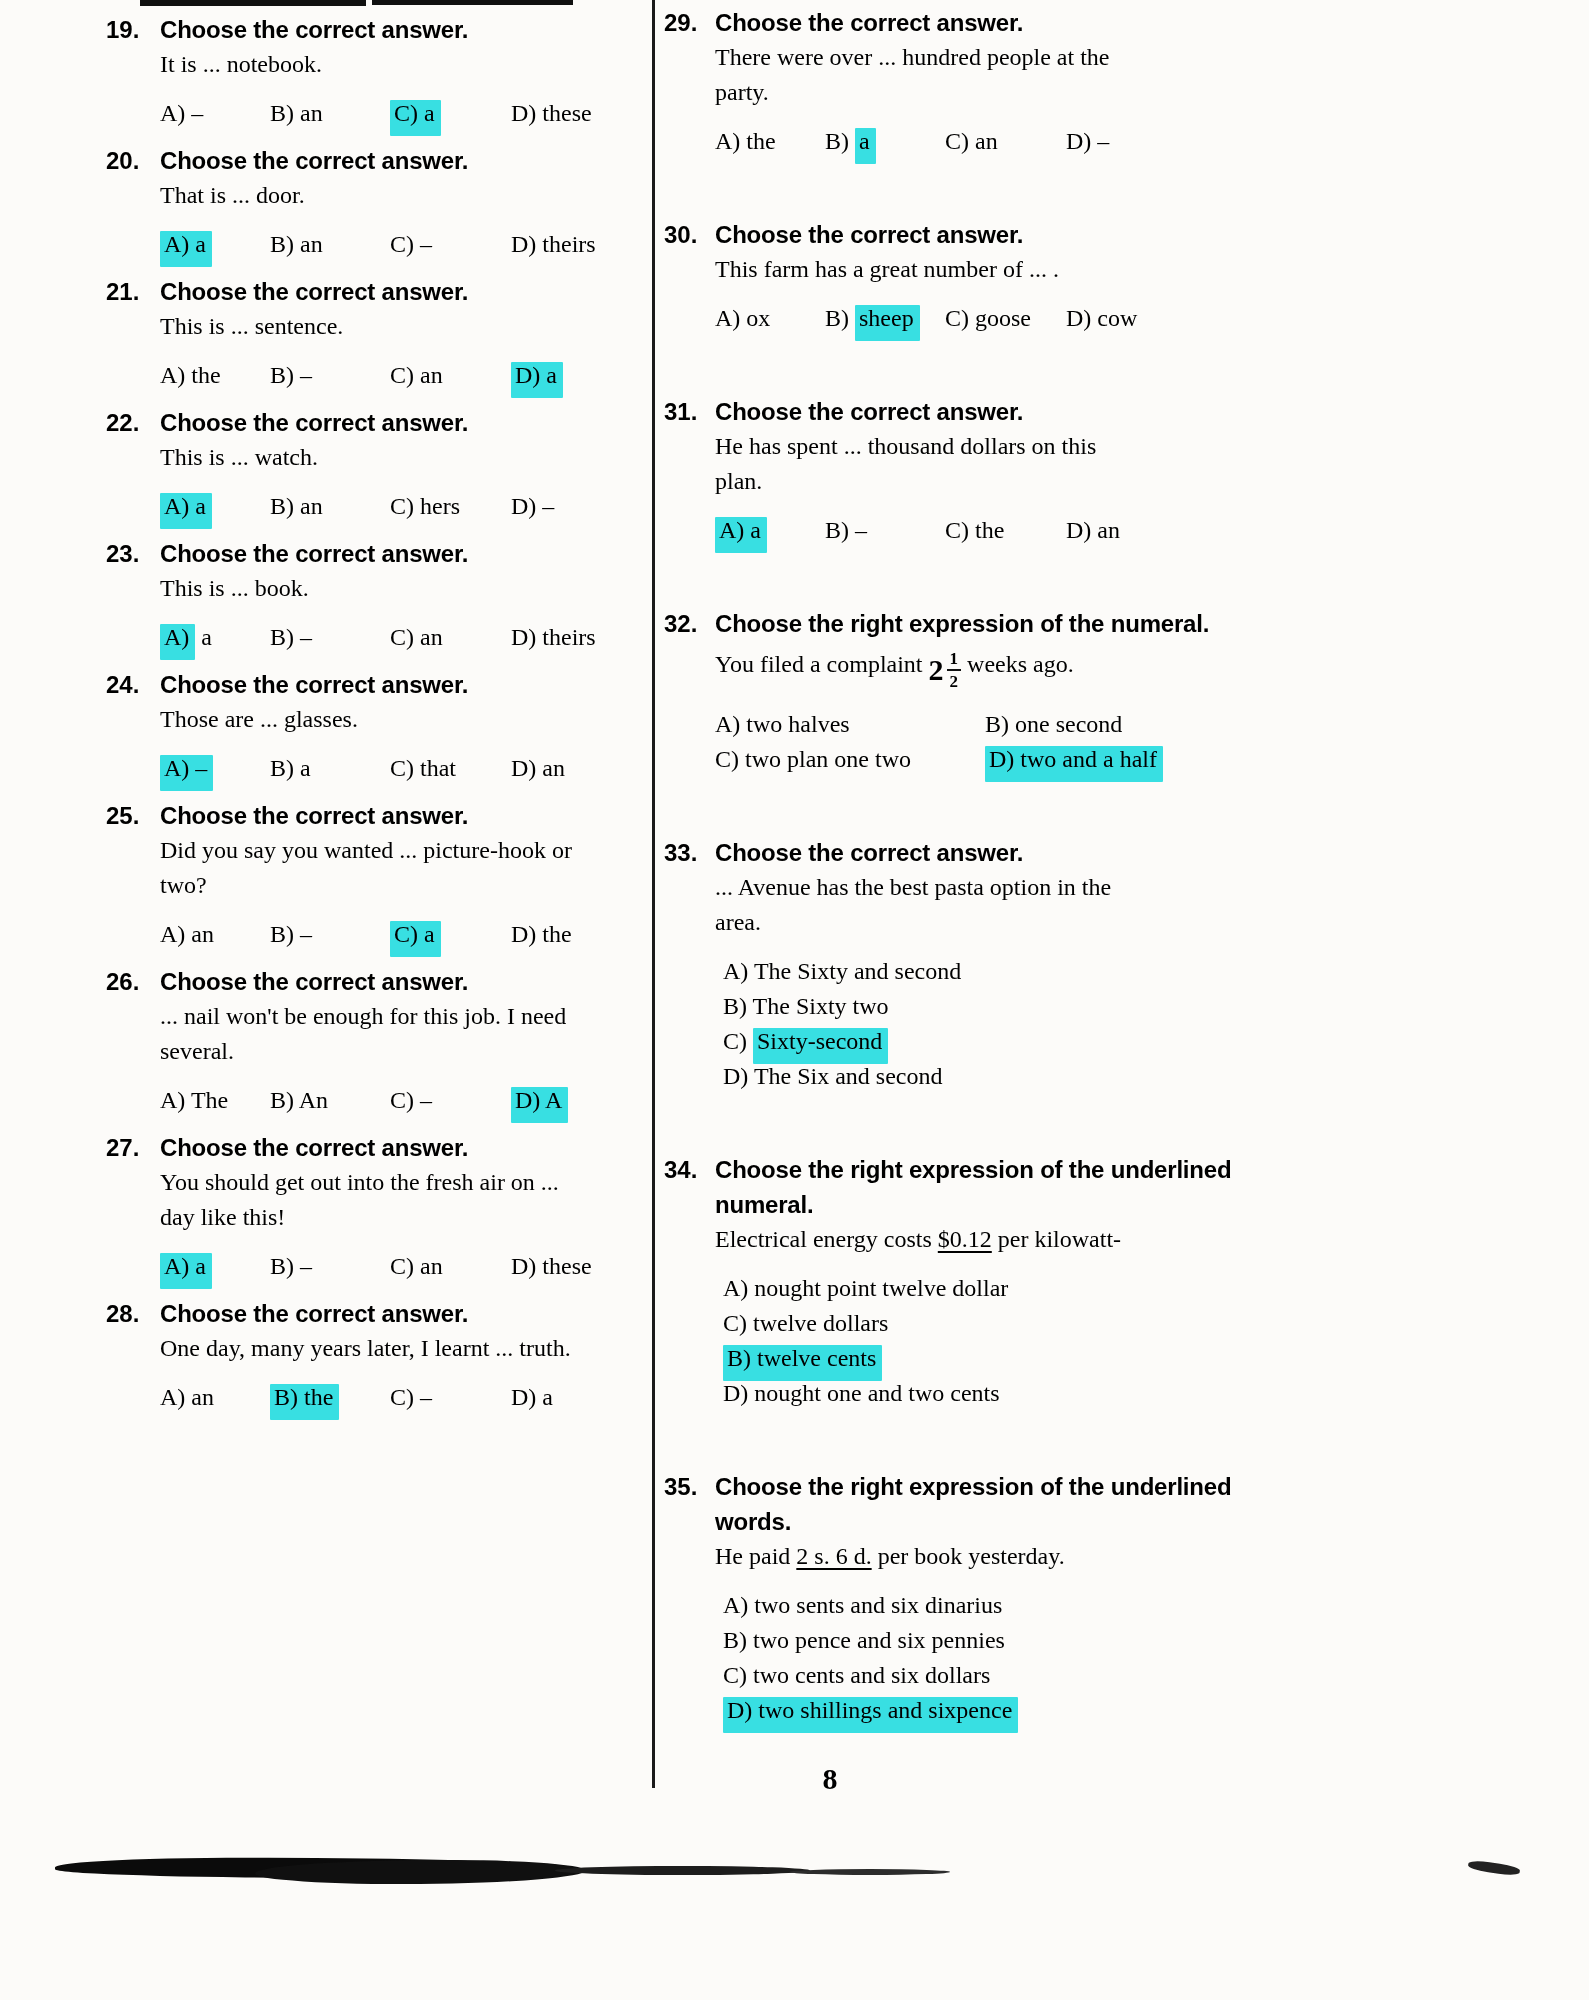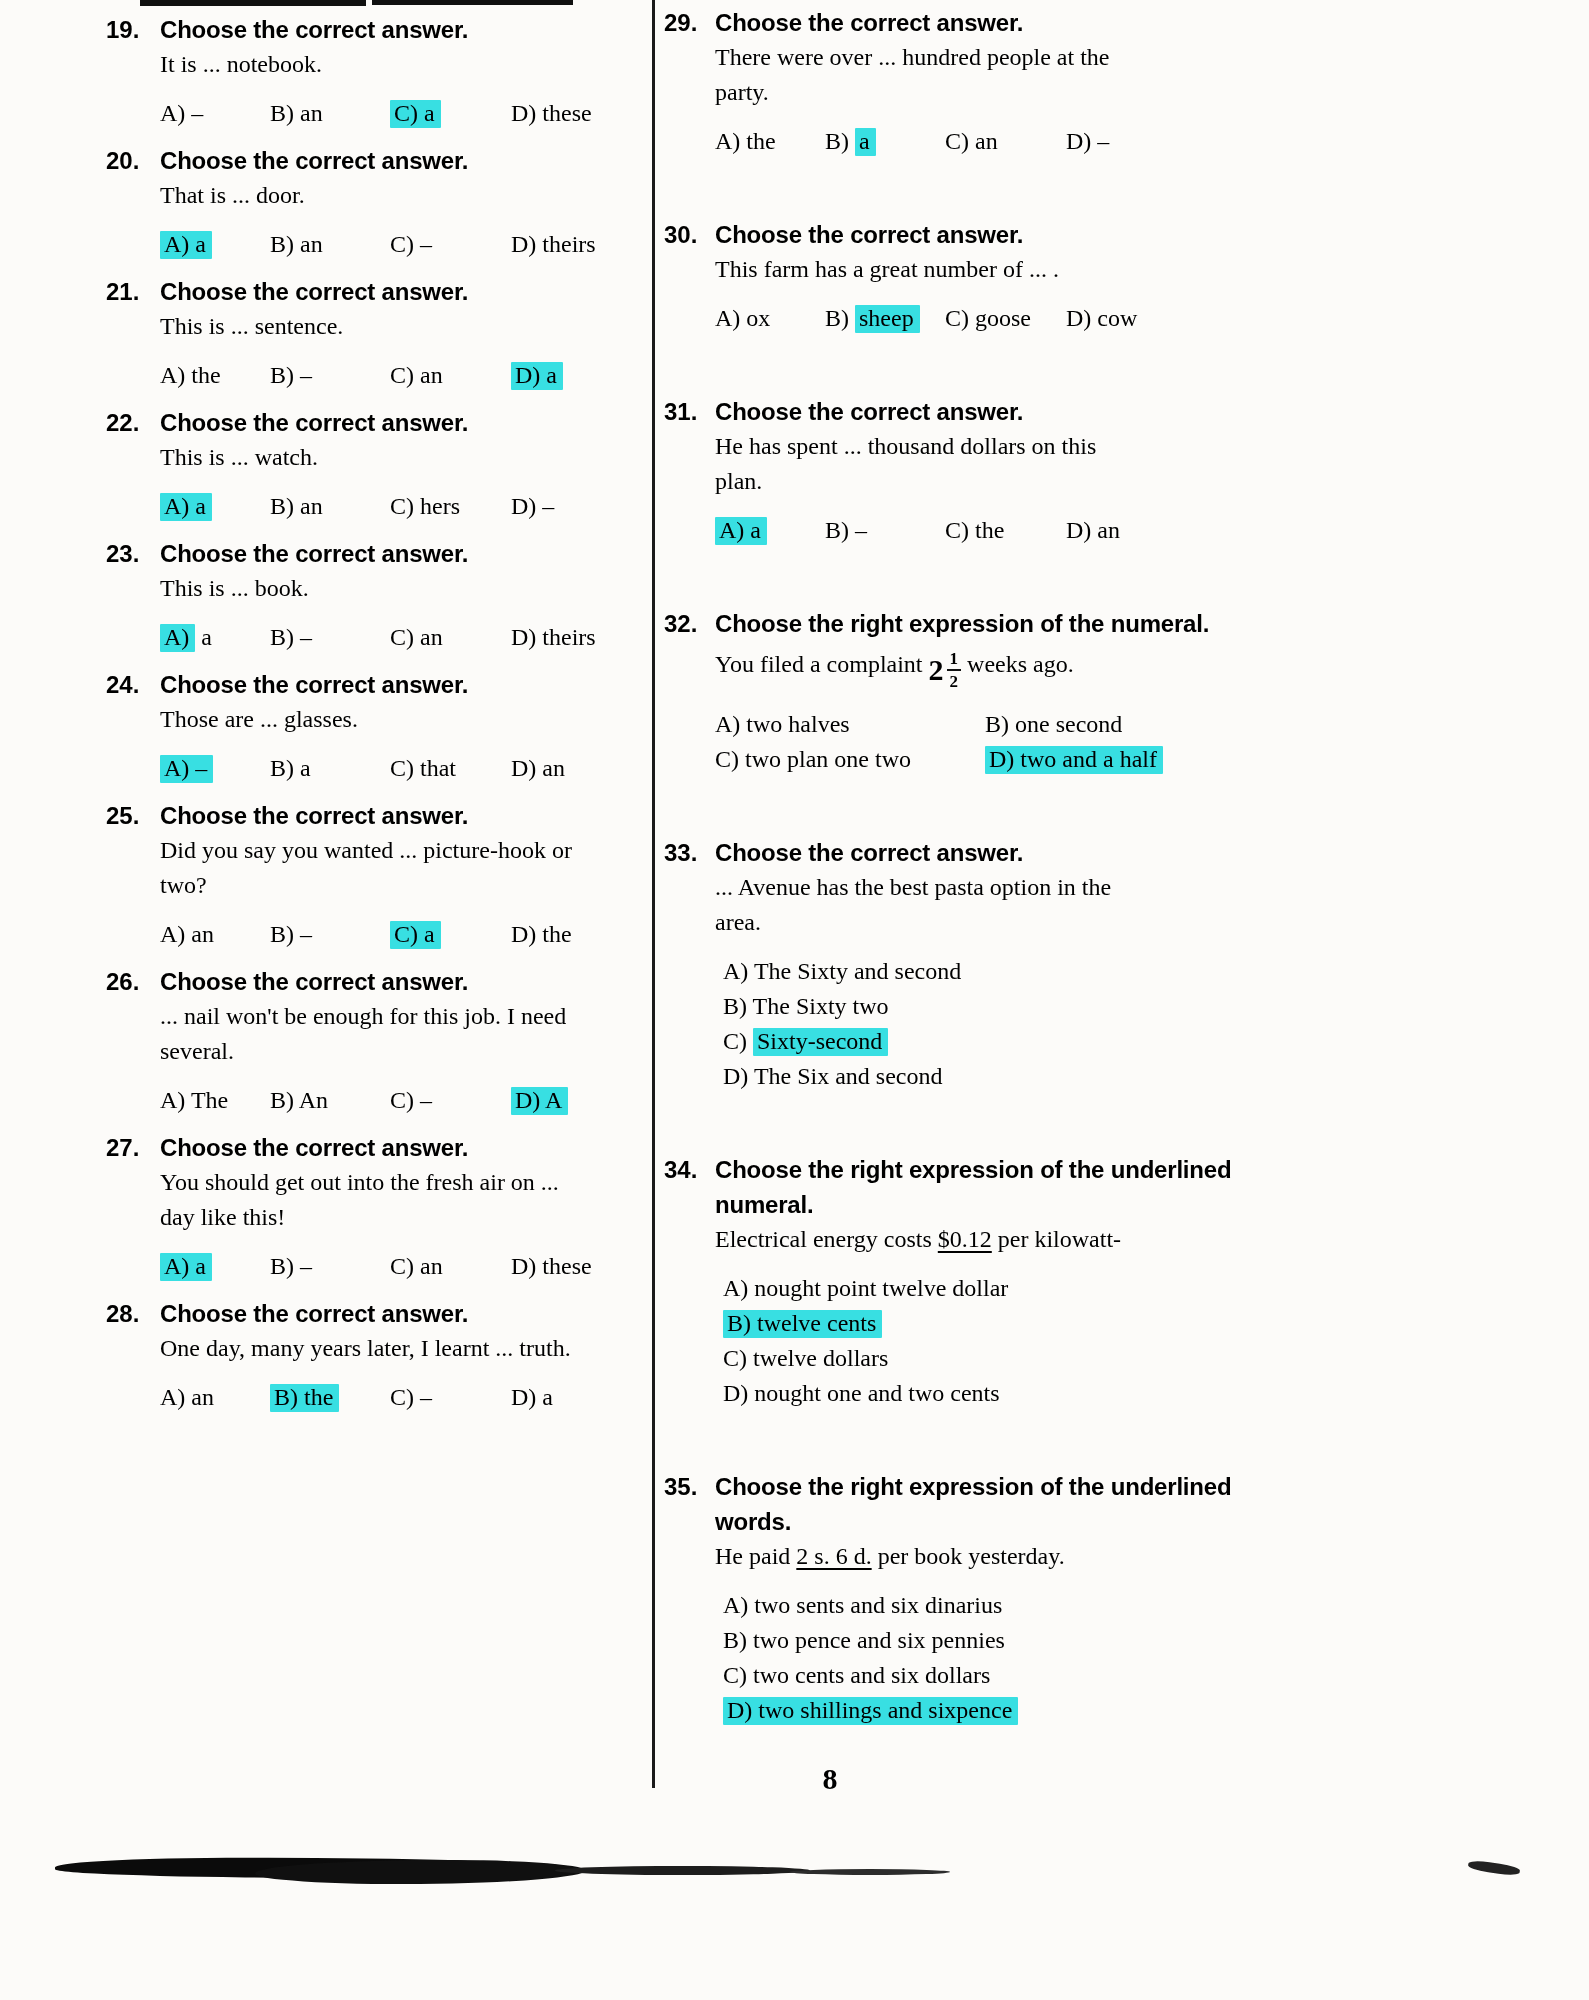"C) a" .hl { padding: 0 6px 2px 4px -> 0 6px 10px 4px }
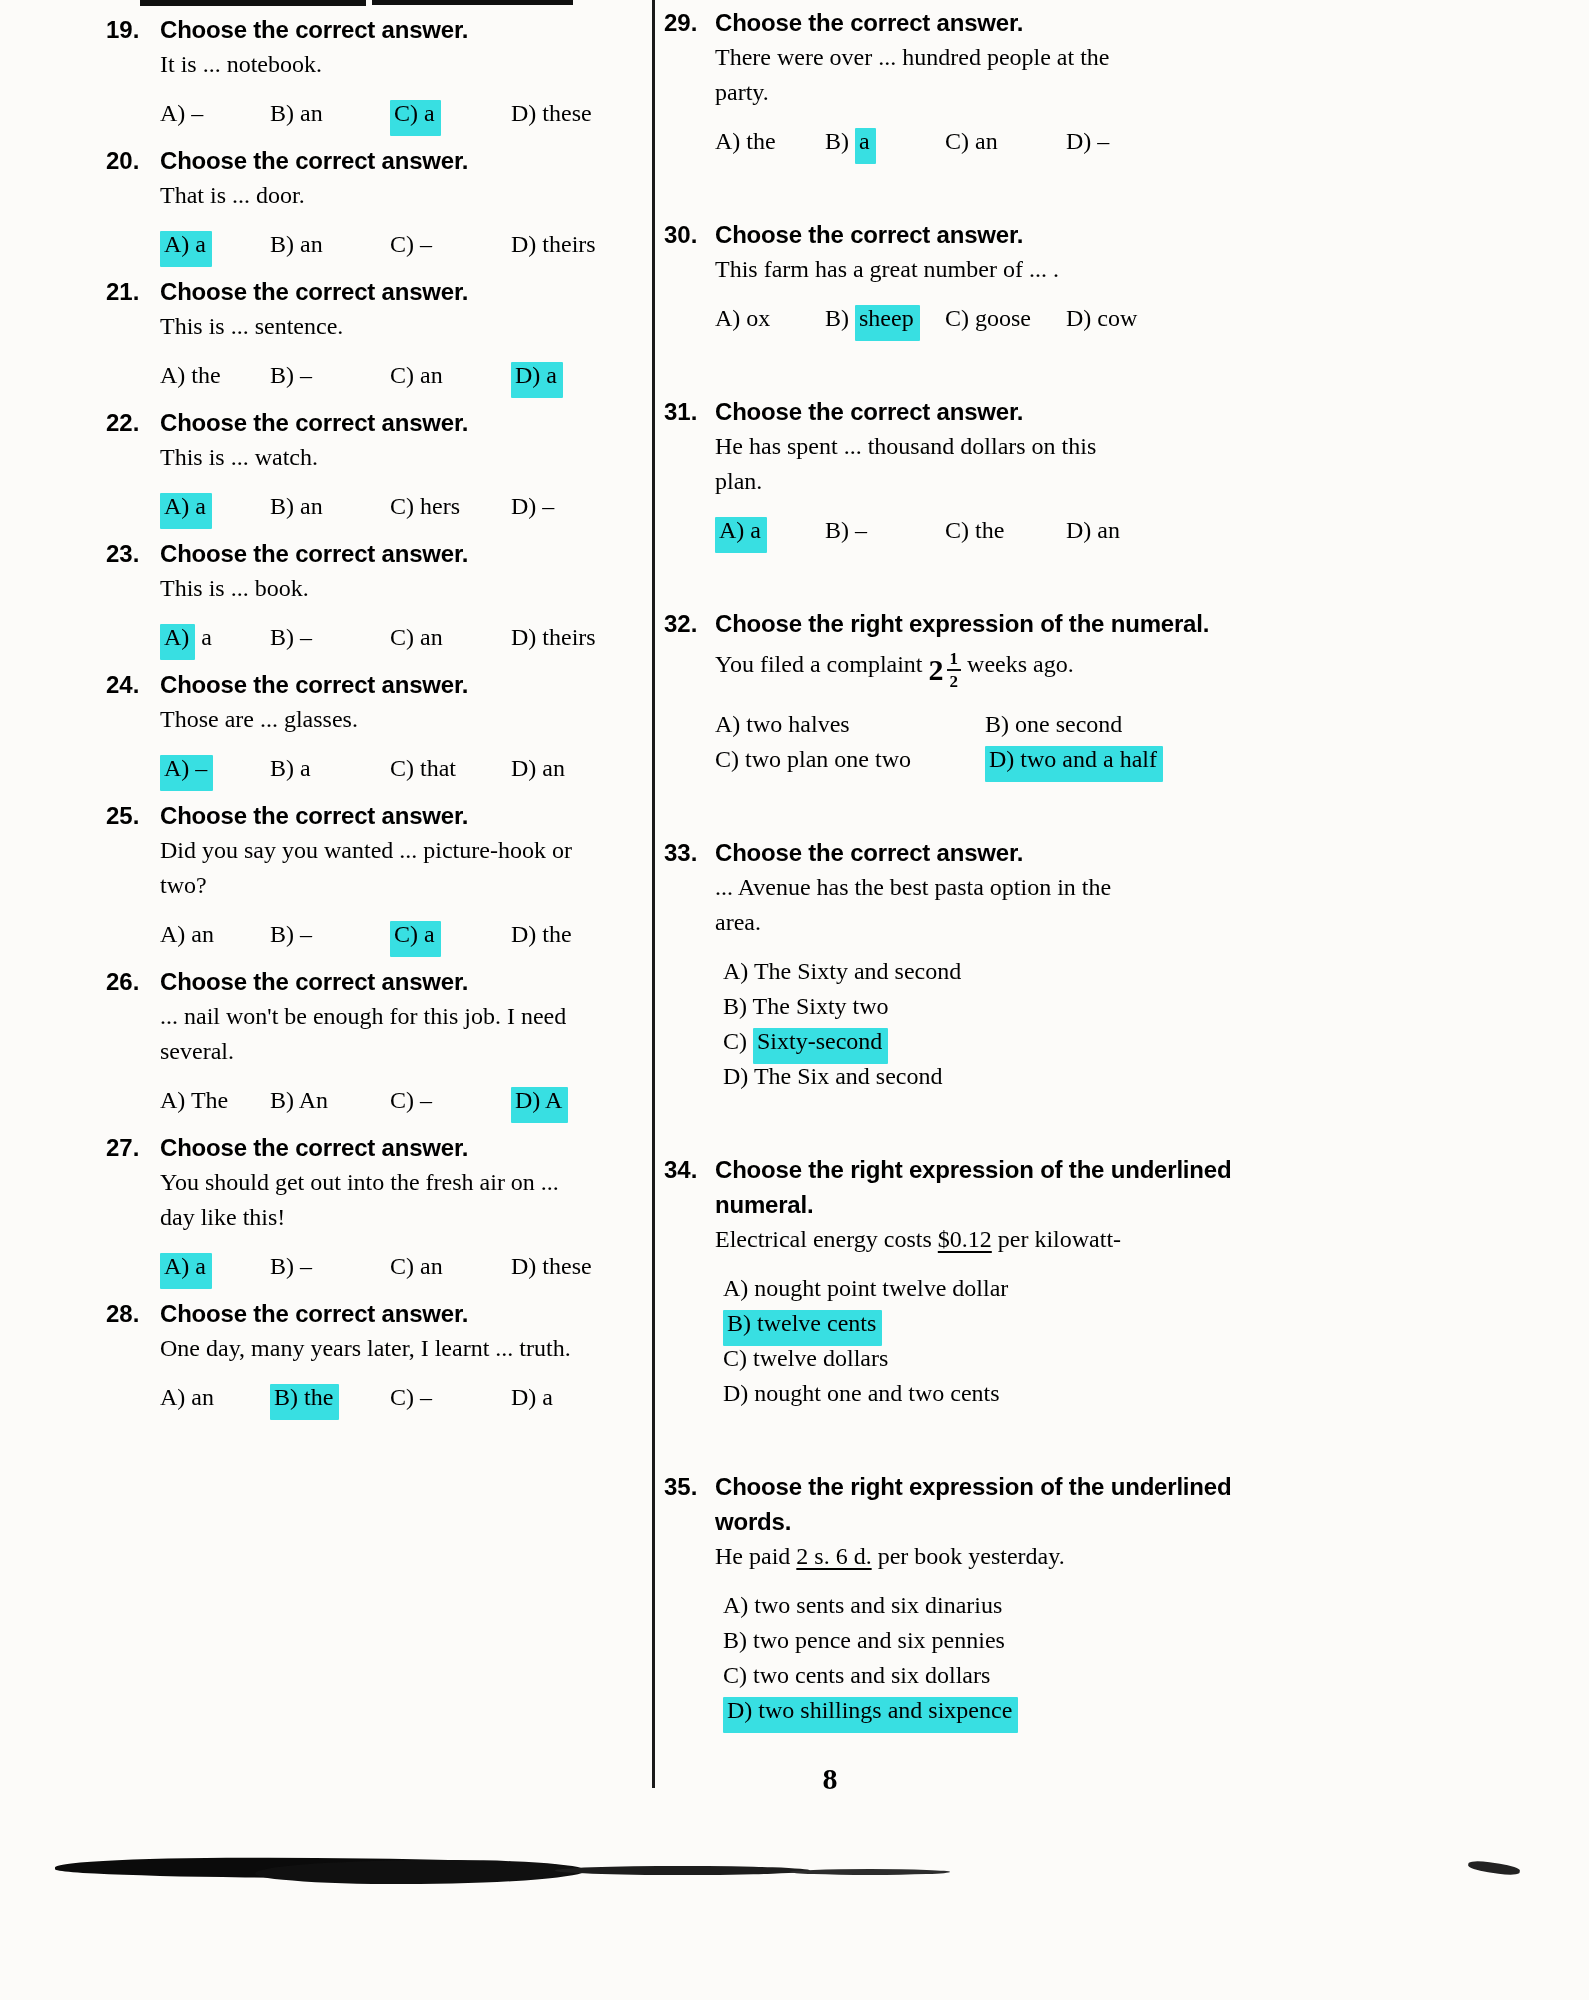"B) twelve cents" span.opt { order: before "C) twelve dollars" -> after "C) twelve dollars" }
